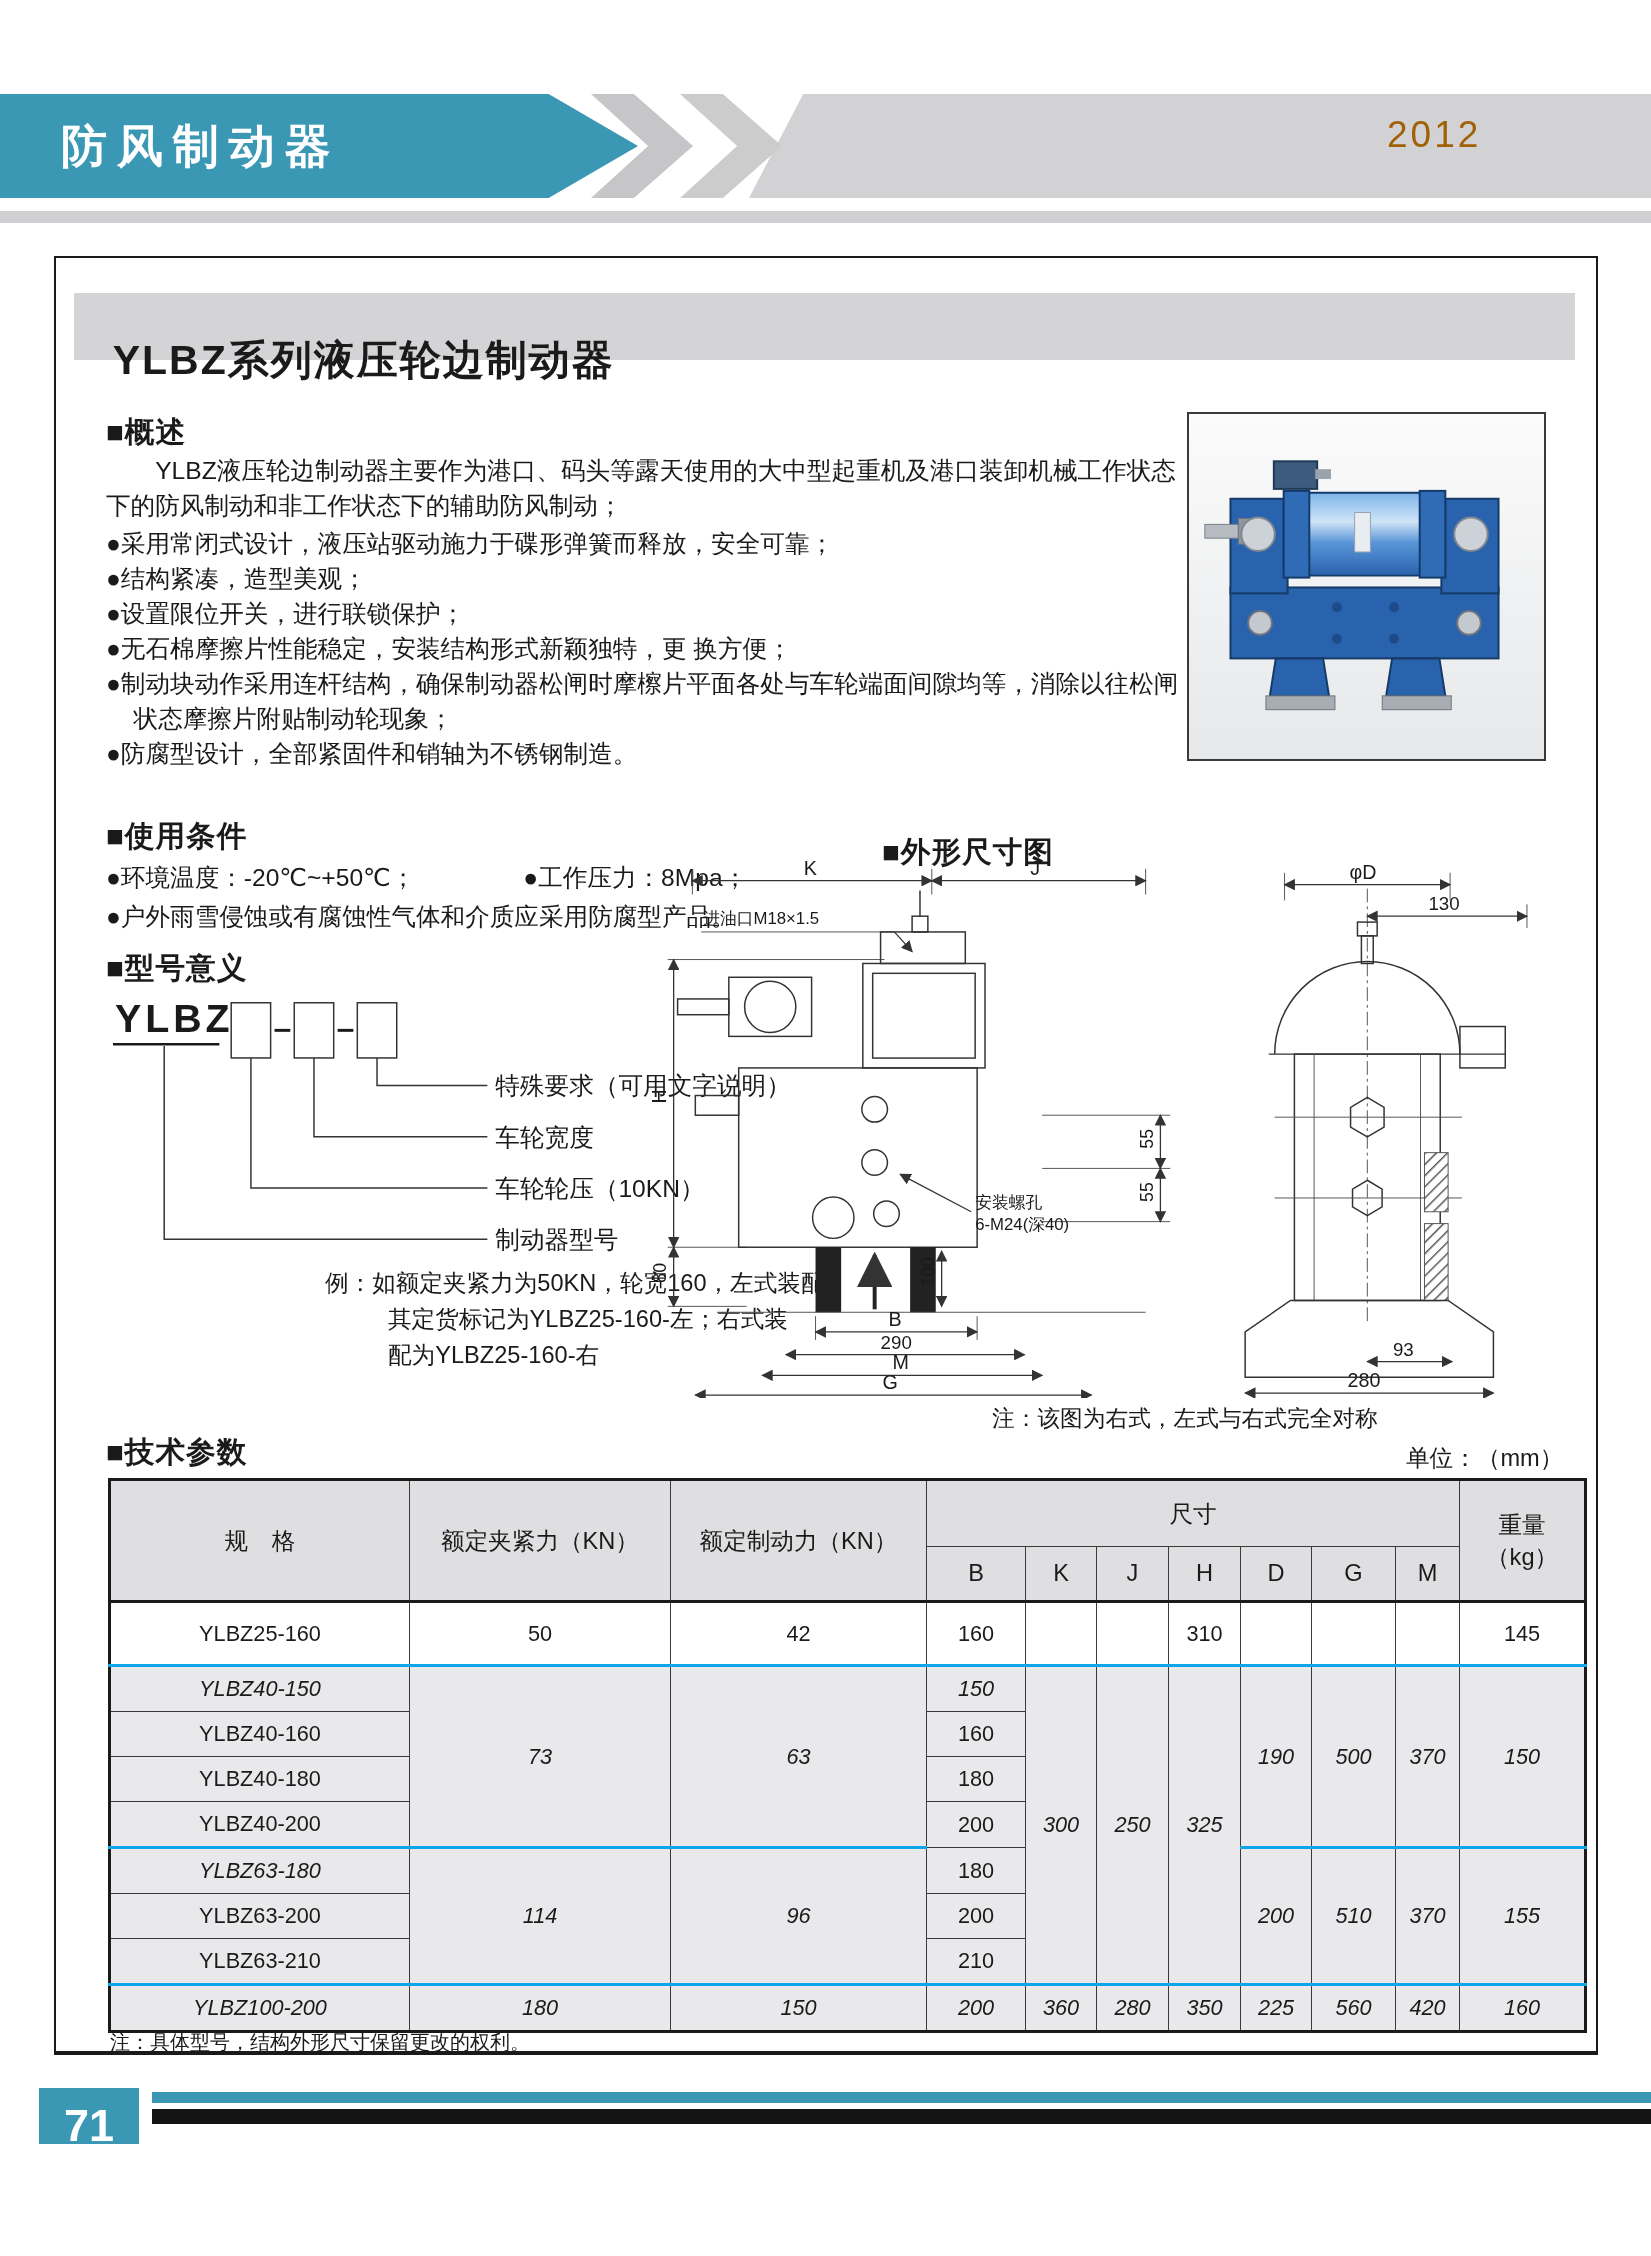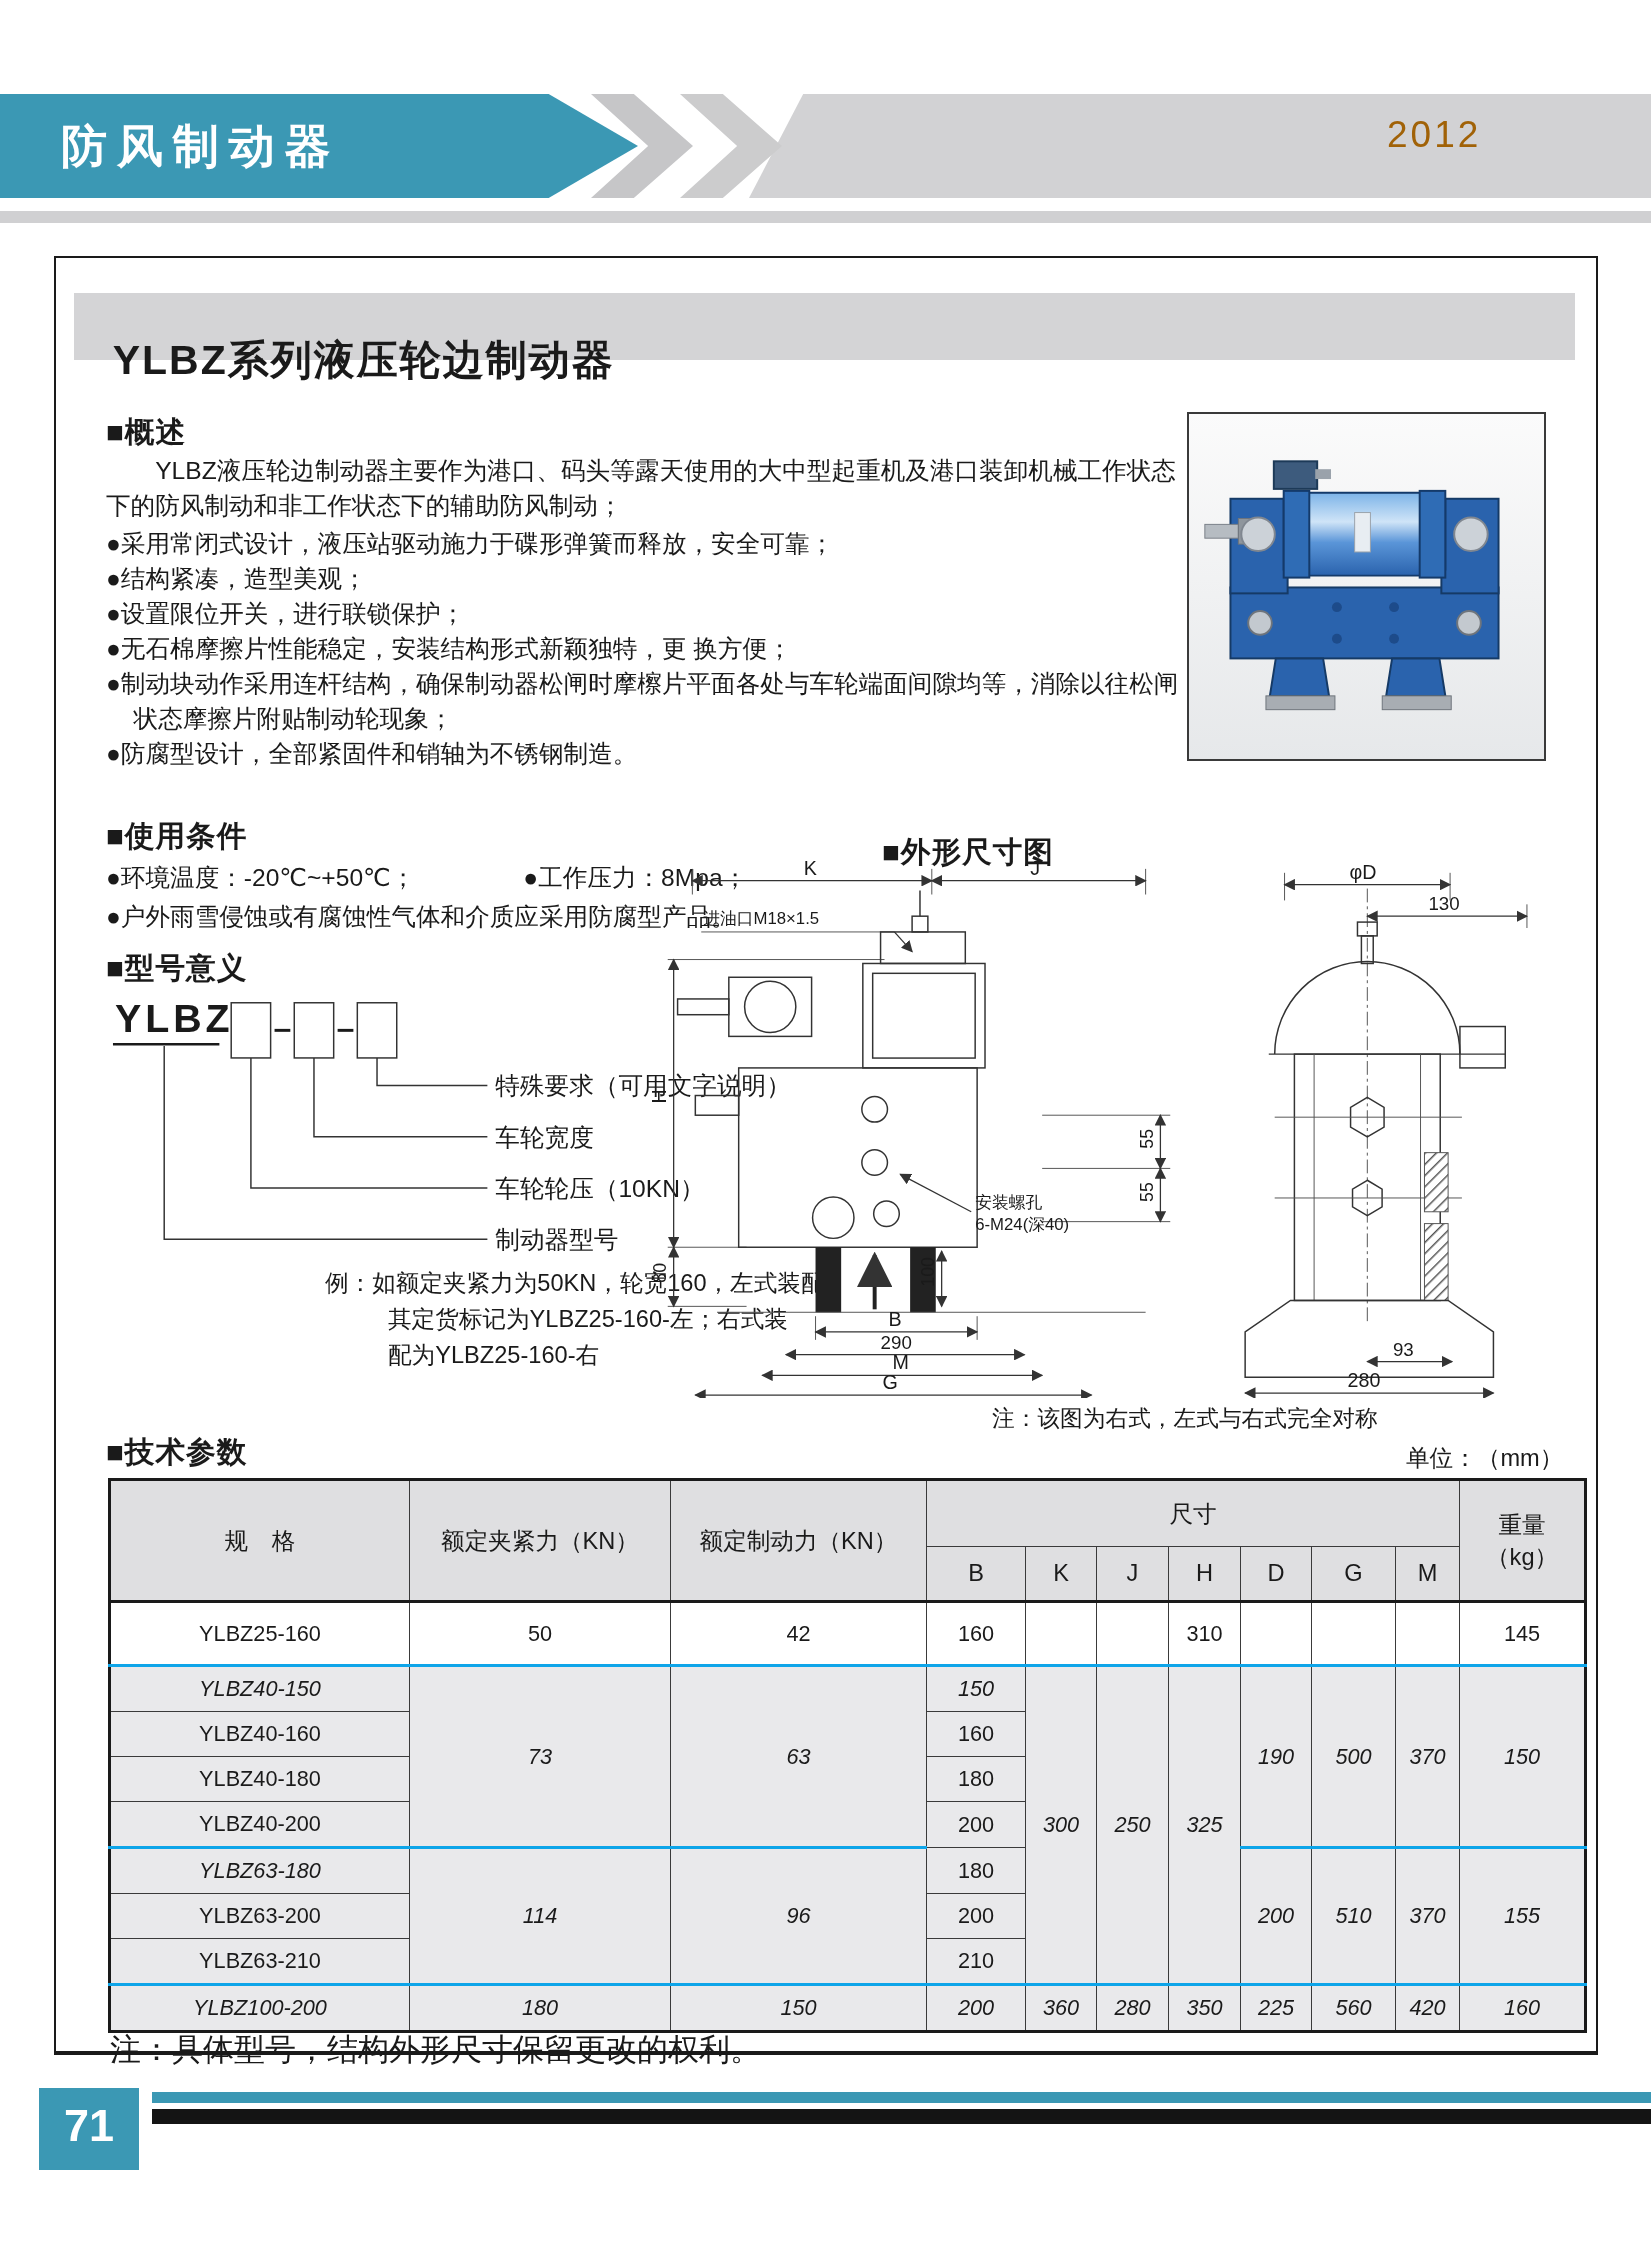"注：具体型号，结构外形尺寸保留更改的权利。" #t-note { font-size: 31px -> 20px }
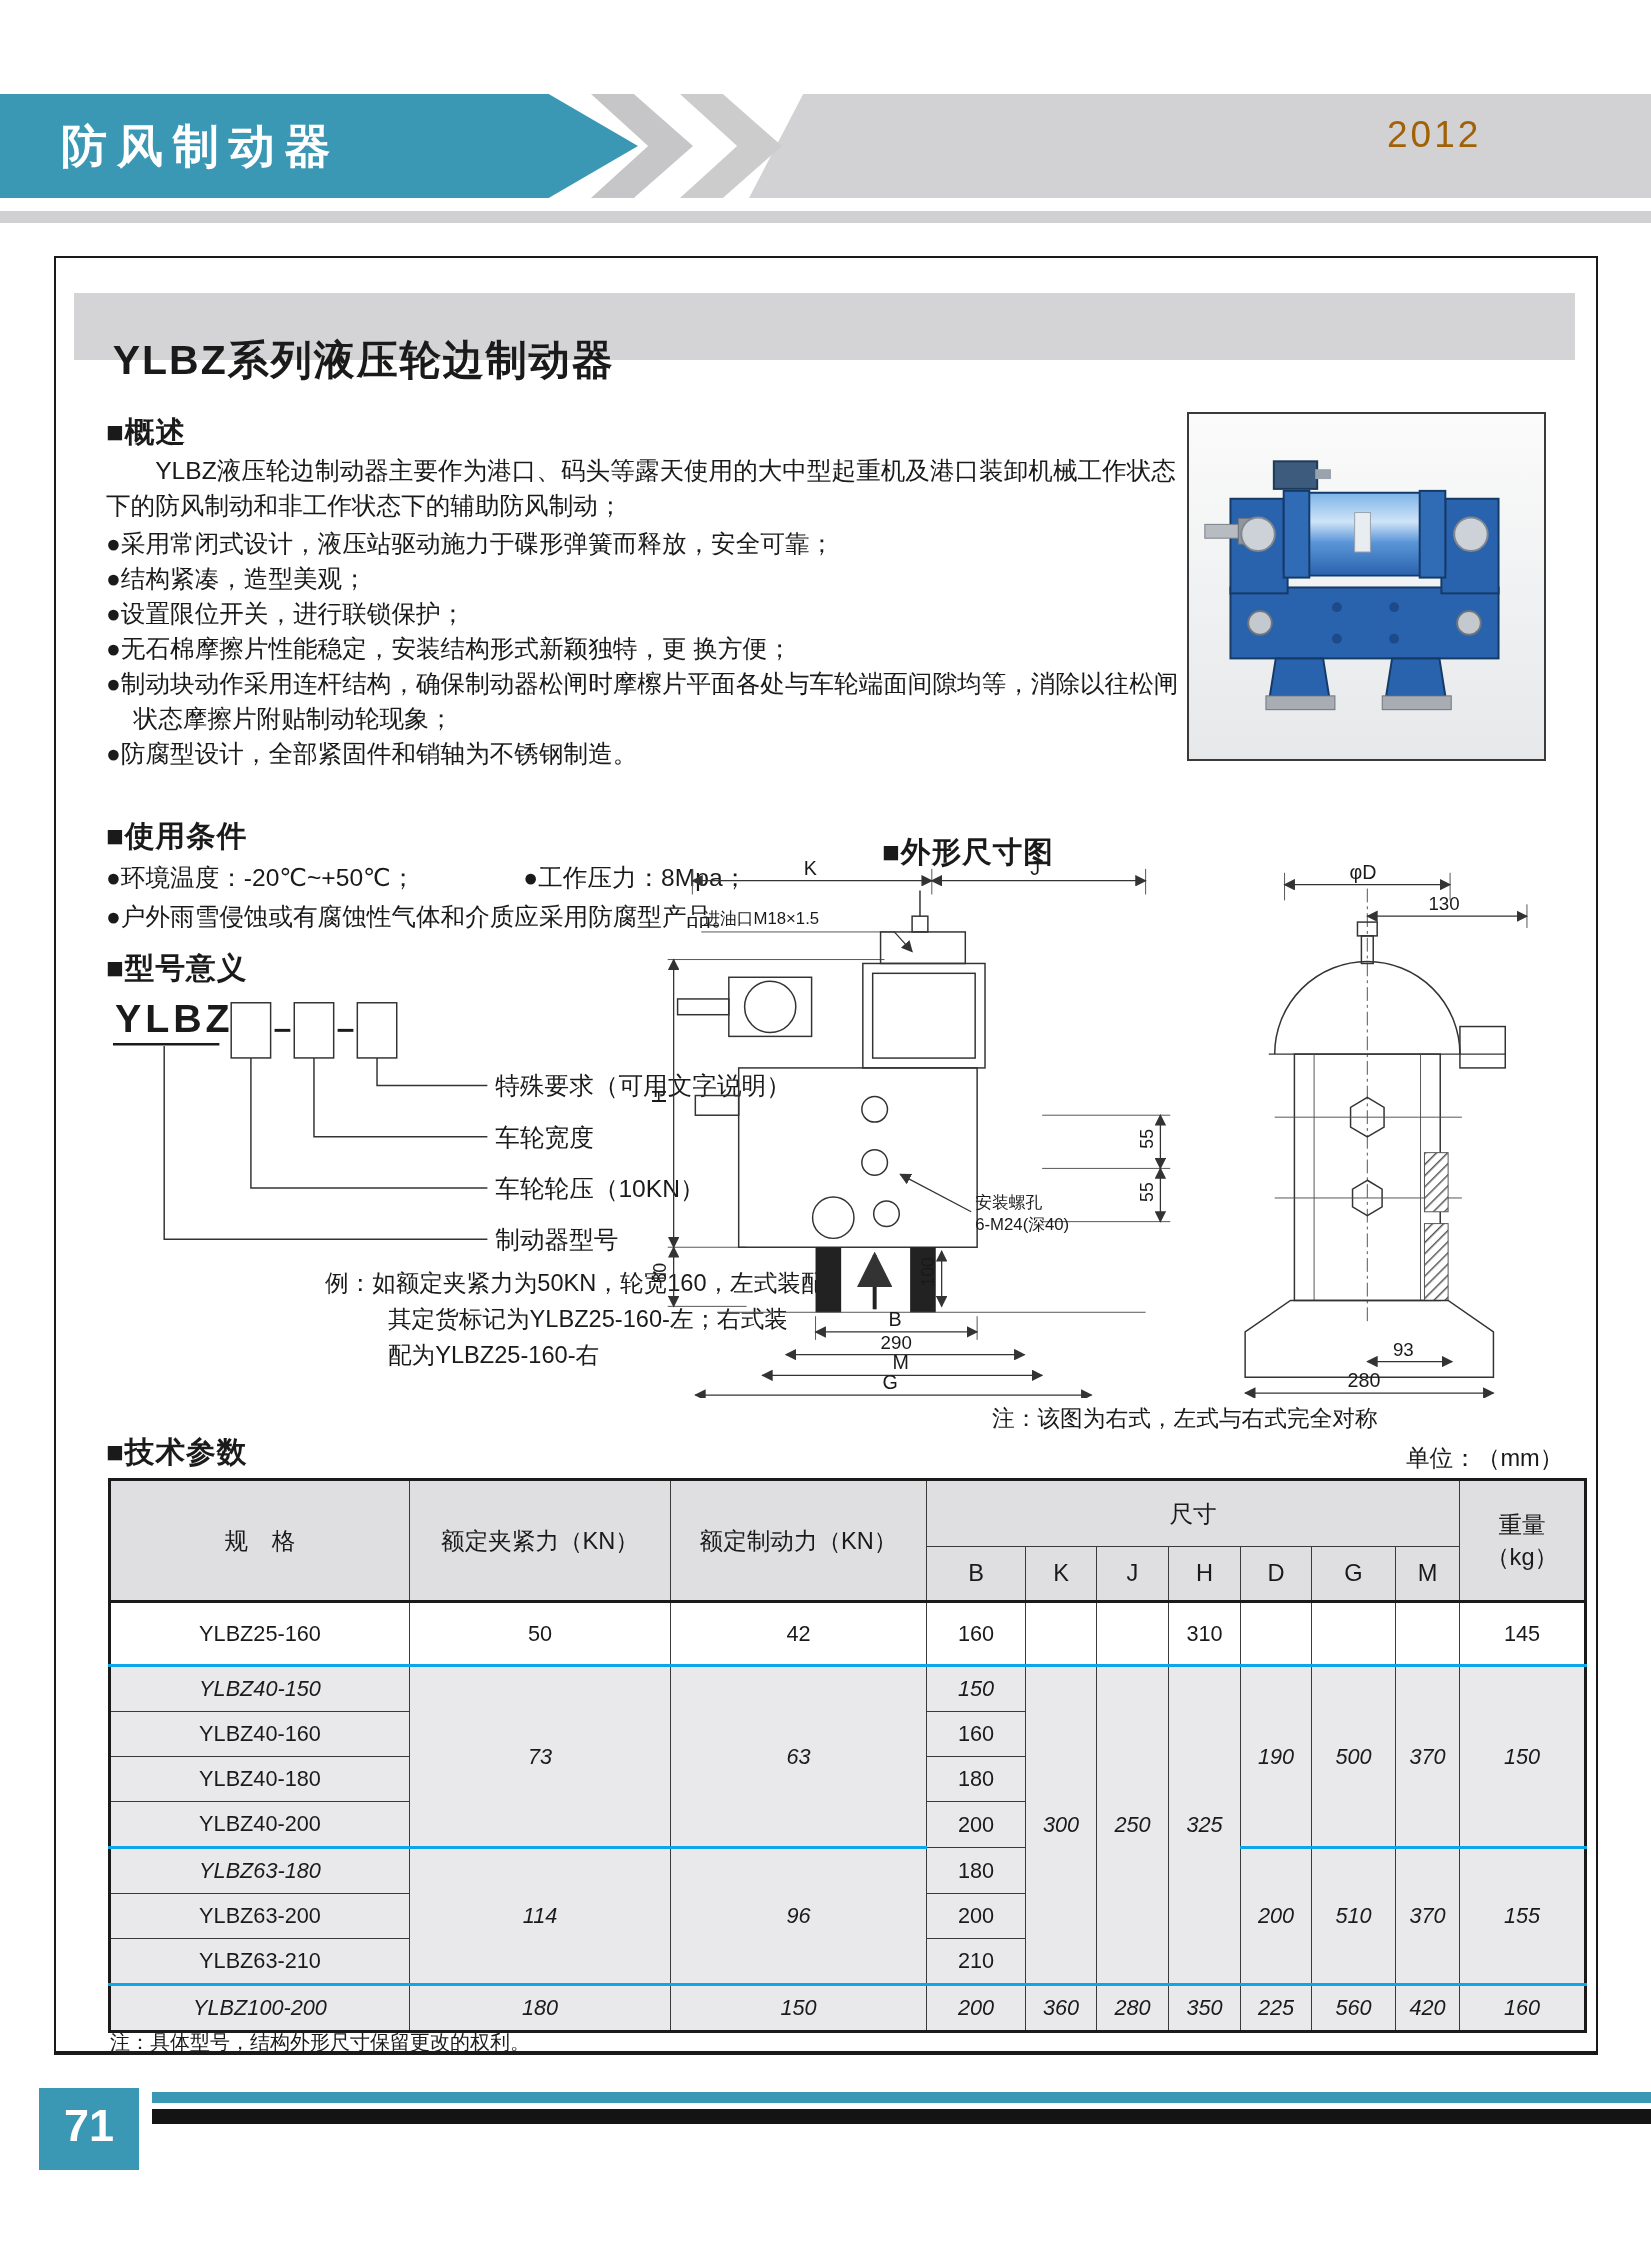"71" #pn-block { height: 82px -> 56px }
